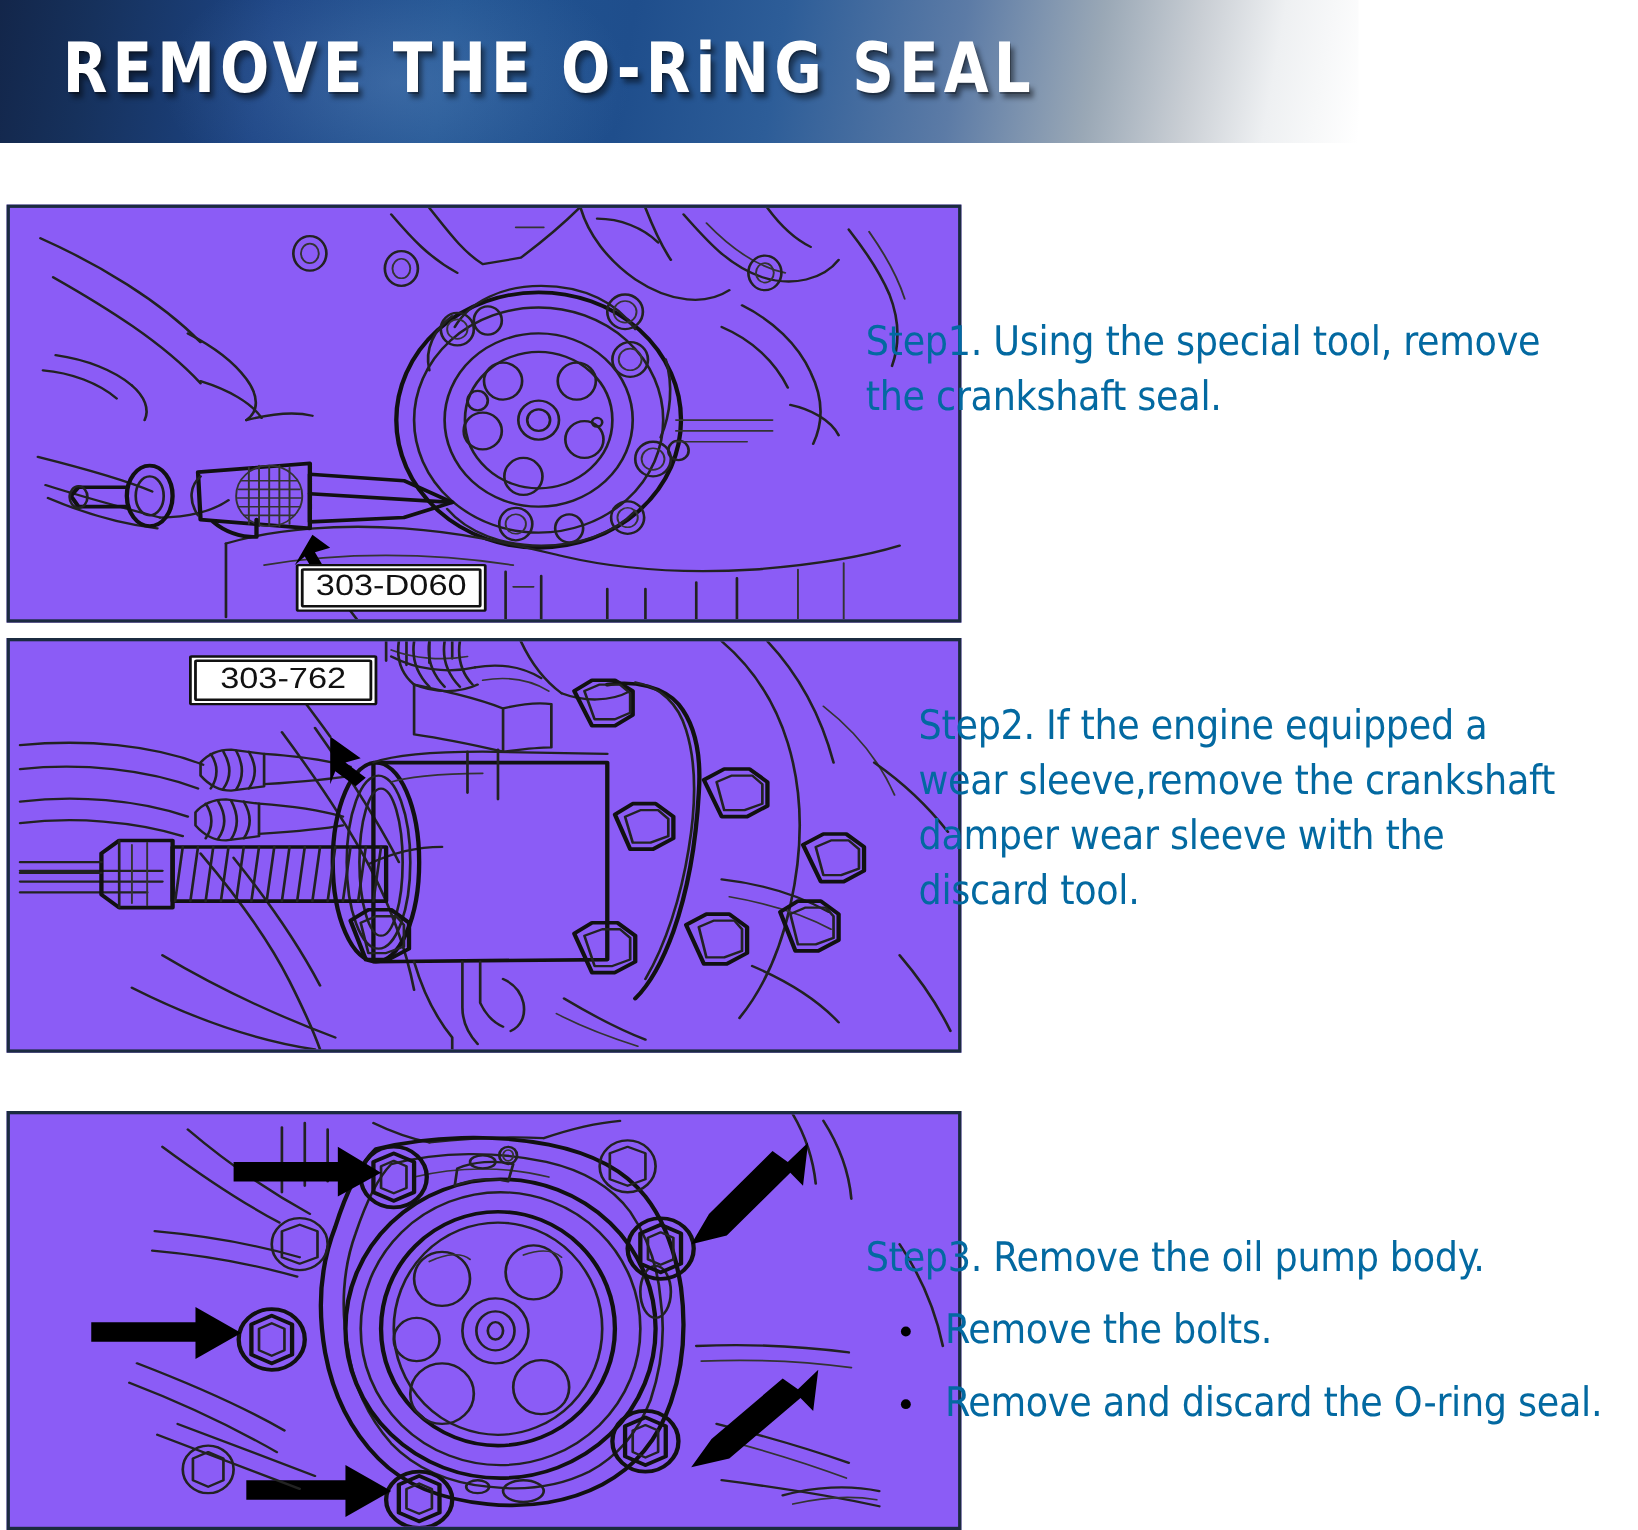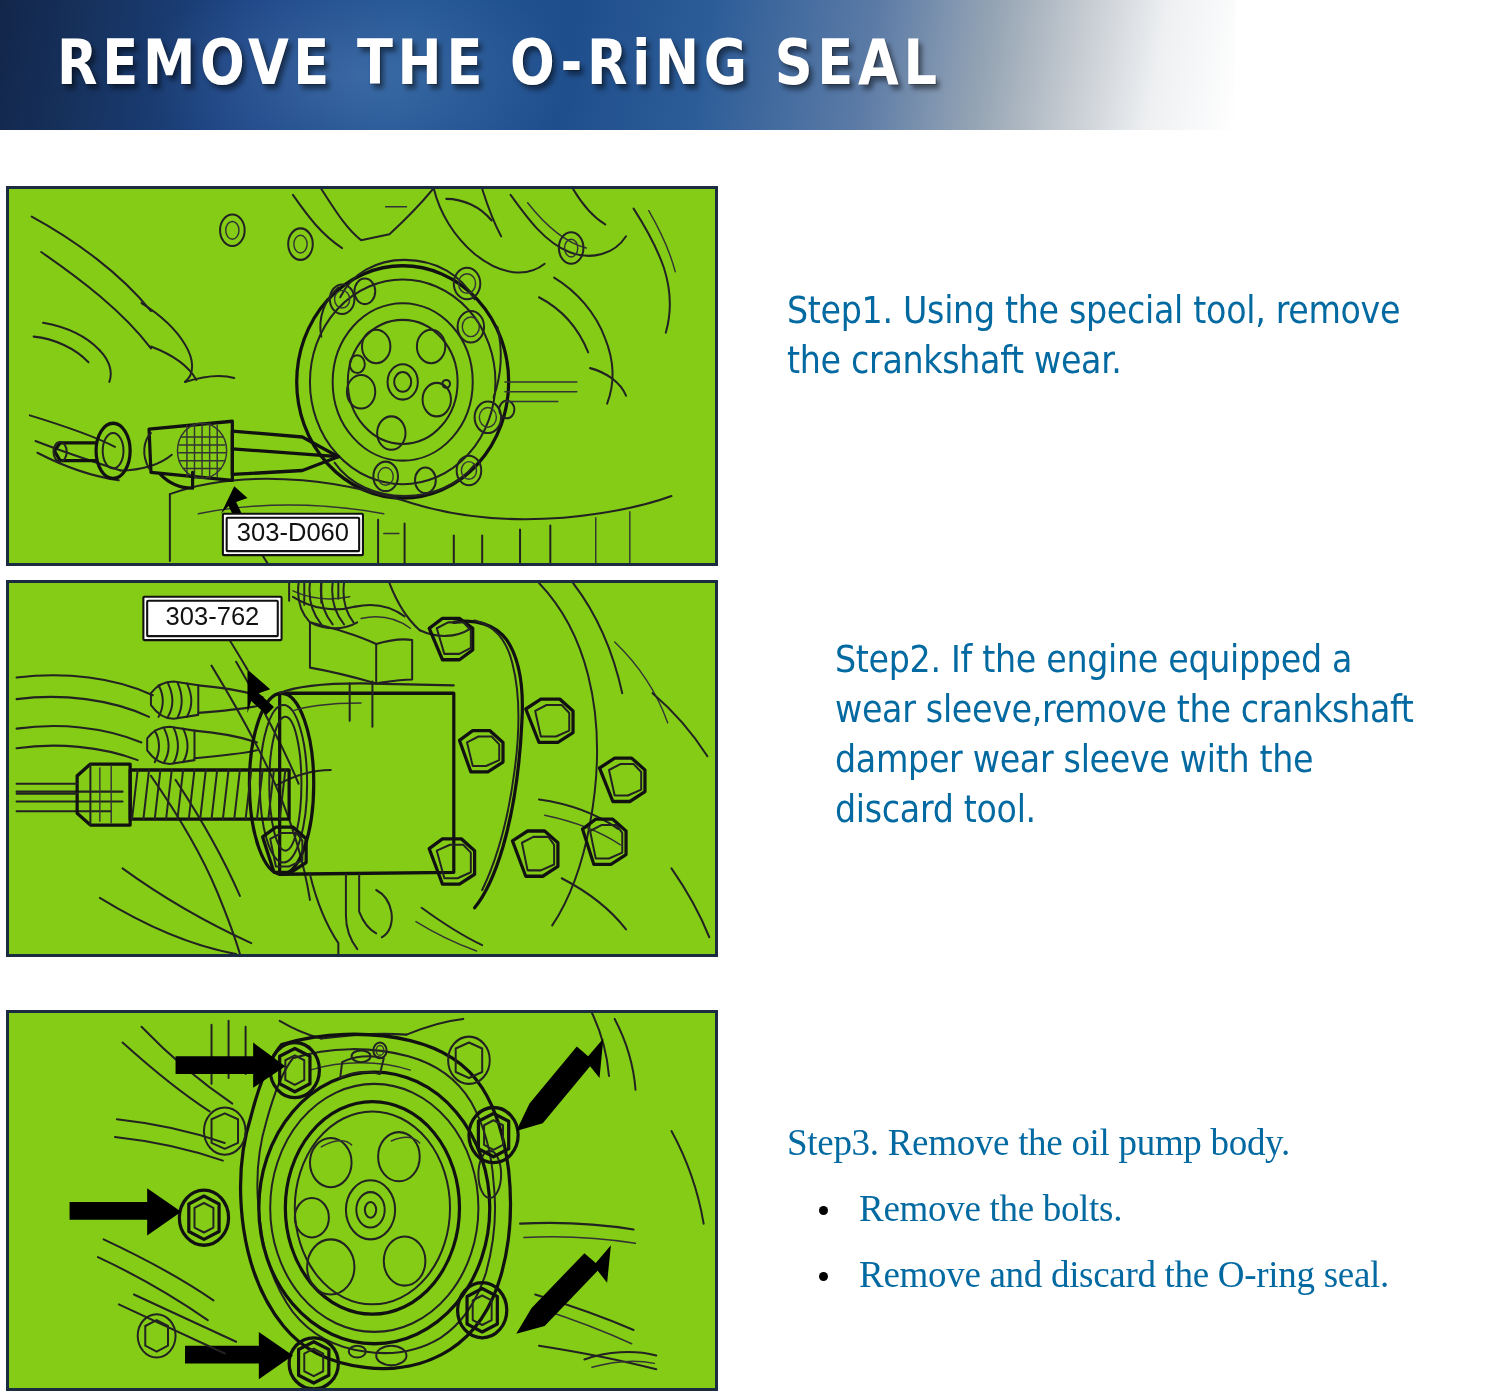"the crankshaft wear." p.step-para { text: wear -> seal }
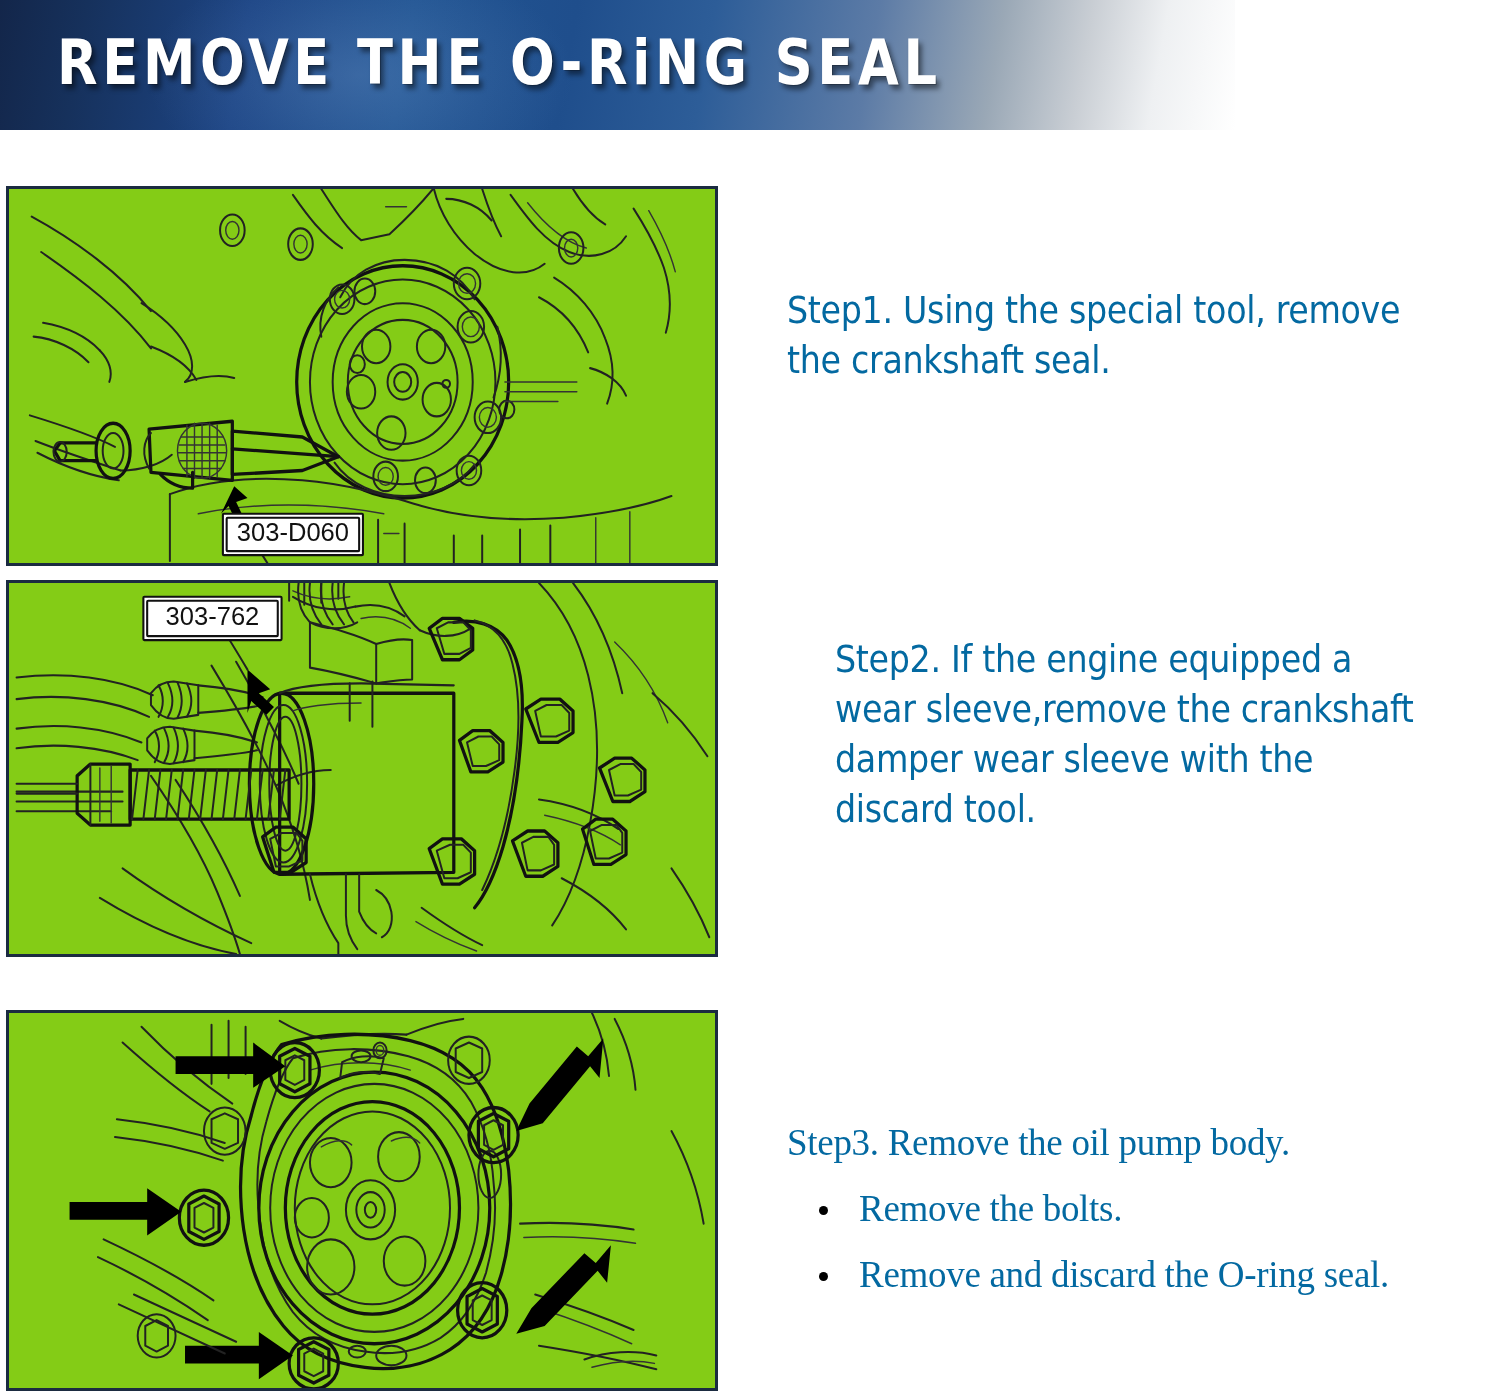"303-D060" .figure-panel { background: #84cc16 -> #8b5cf6; width: 712px -> 868px }
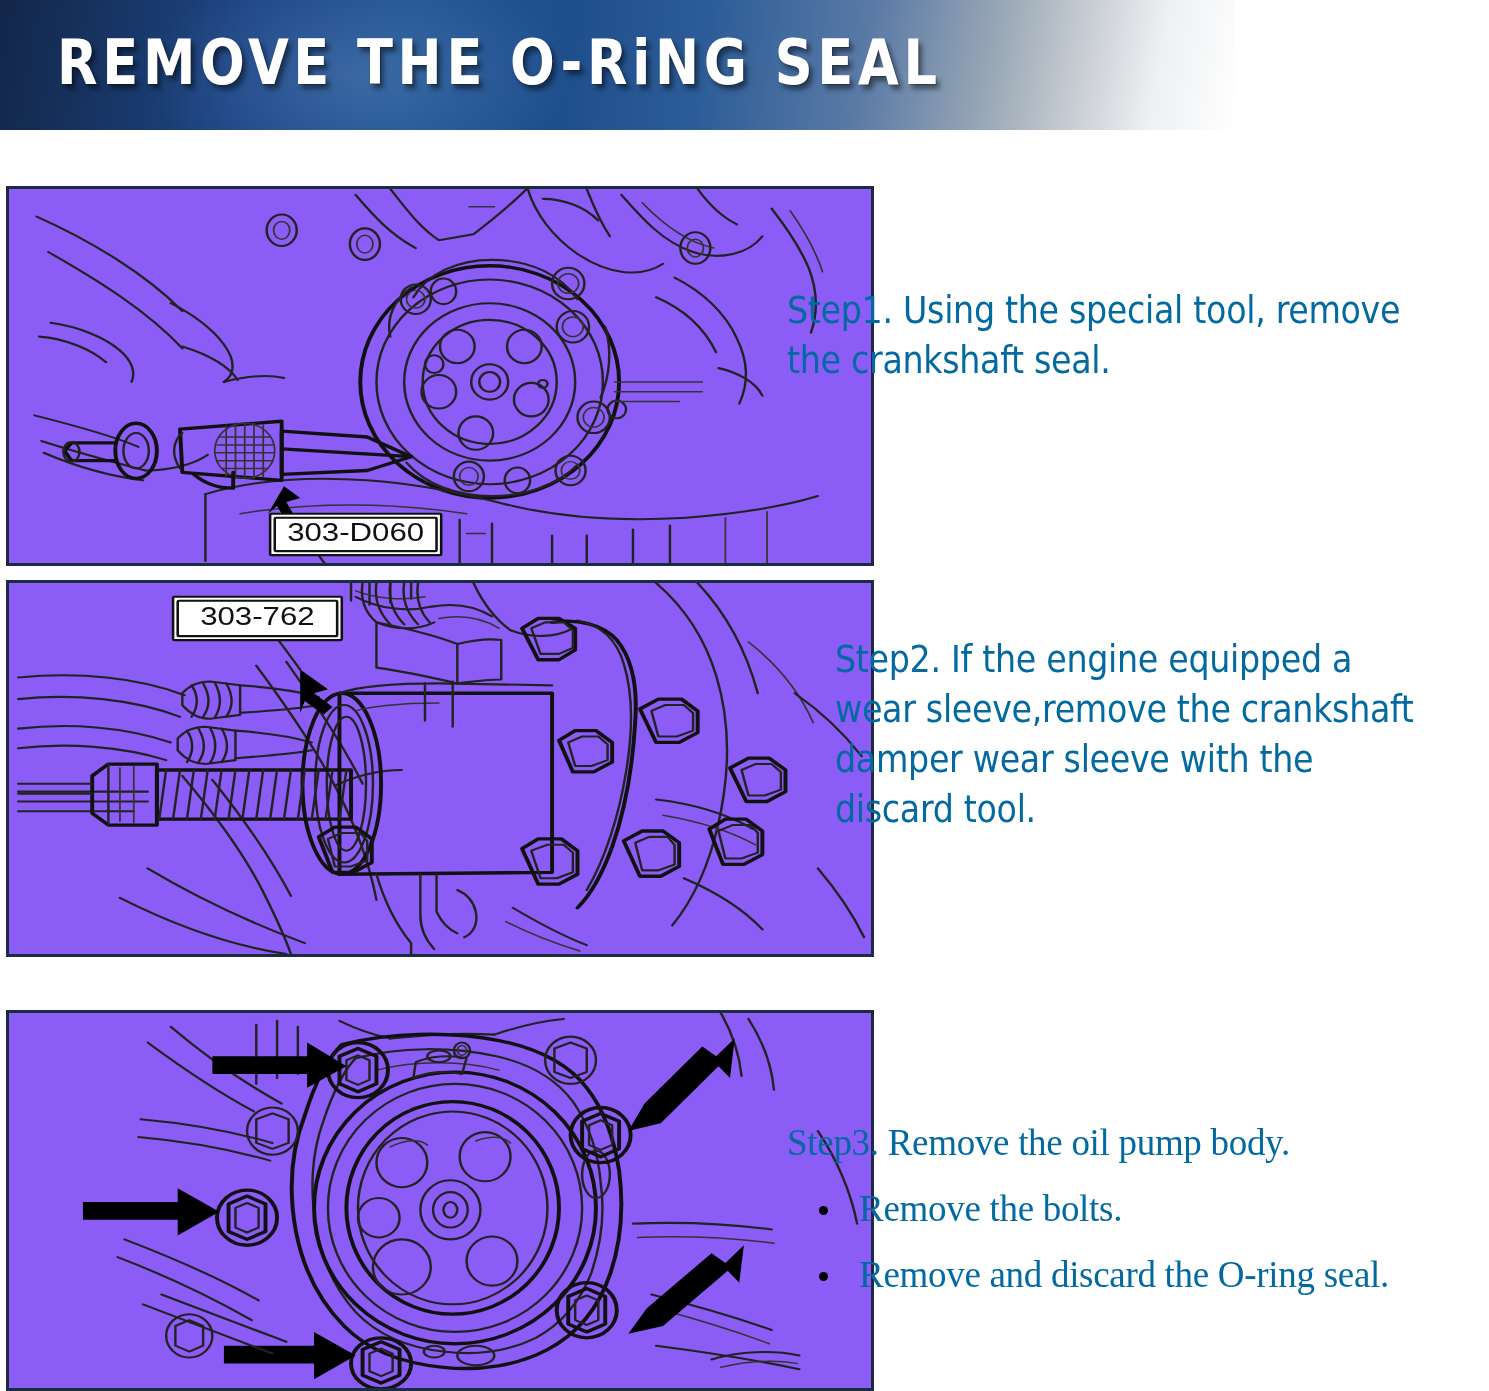"Step3. Remove the oil pump" #row-3 .step-text { font-family: Liberation Serif, serif -> none }
